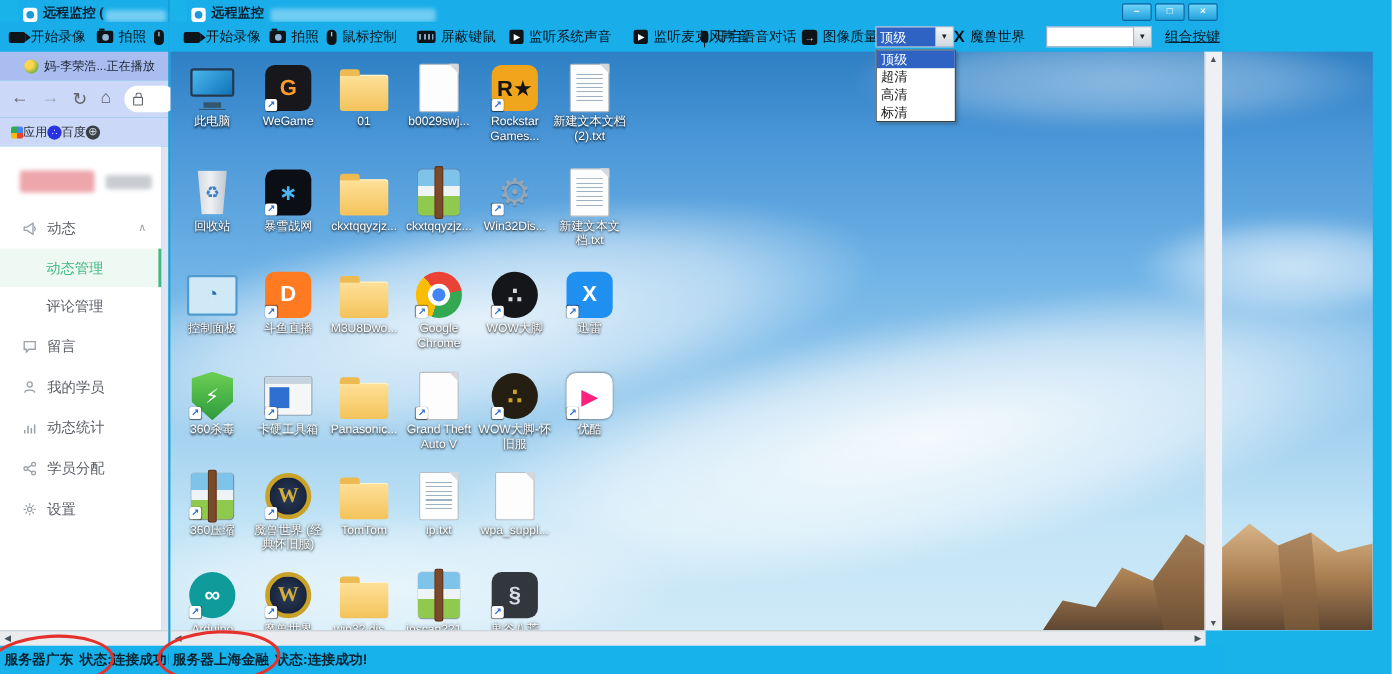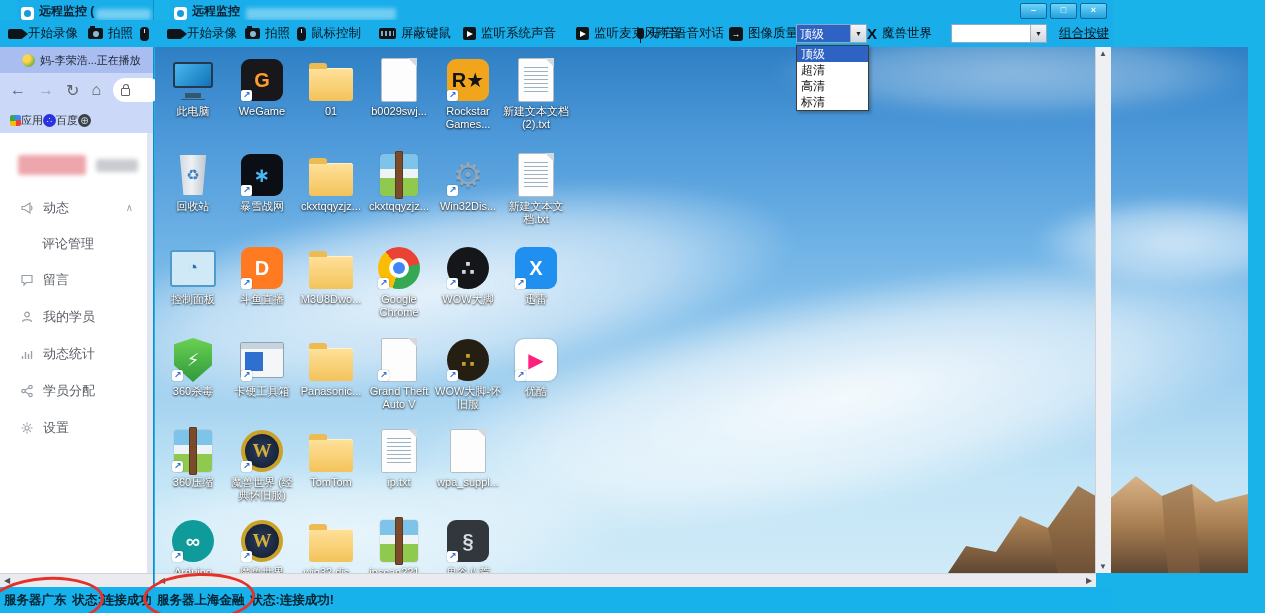"动态管理" div.mi { html: none -> <div> <span>动态管理</span> </div> }
